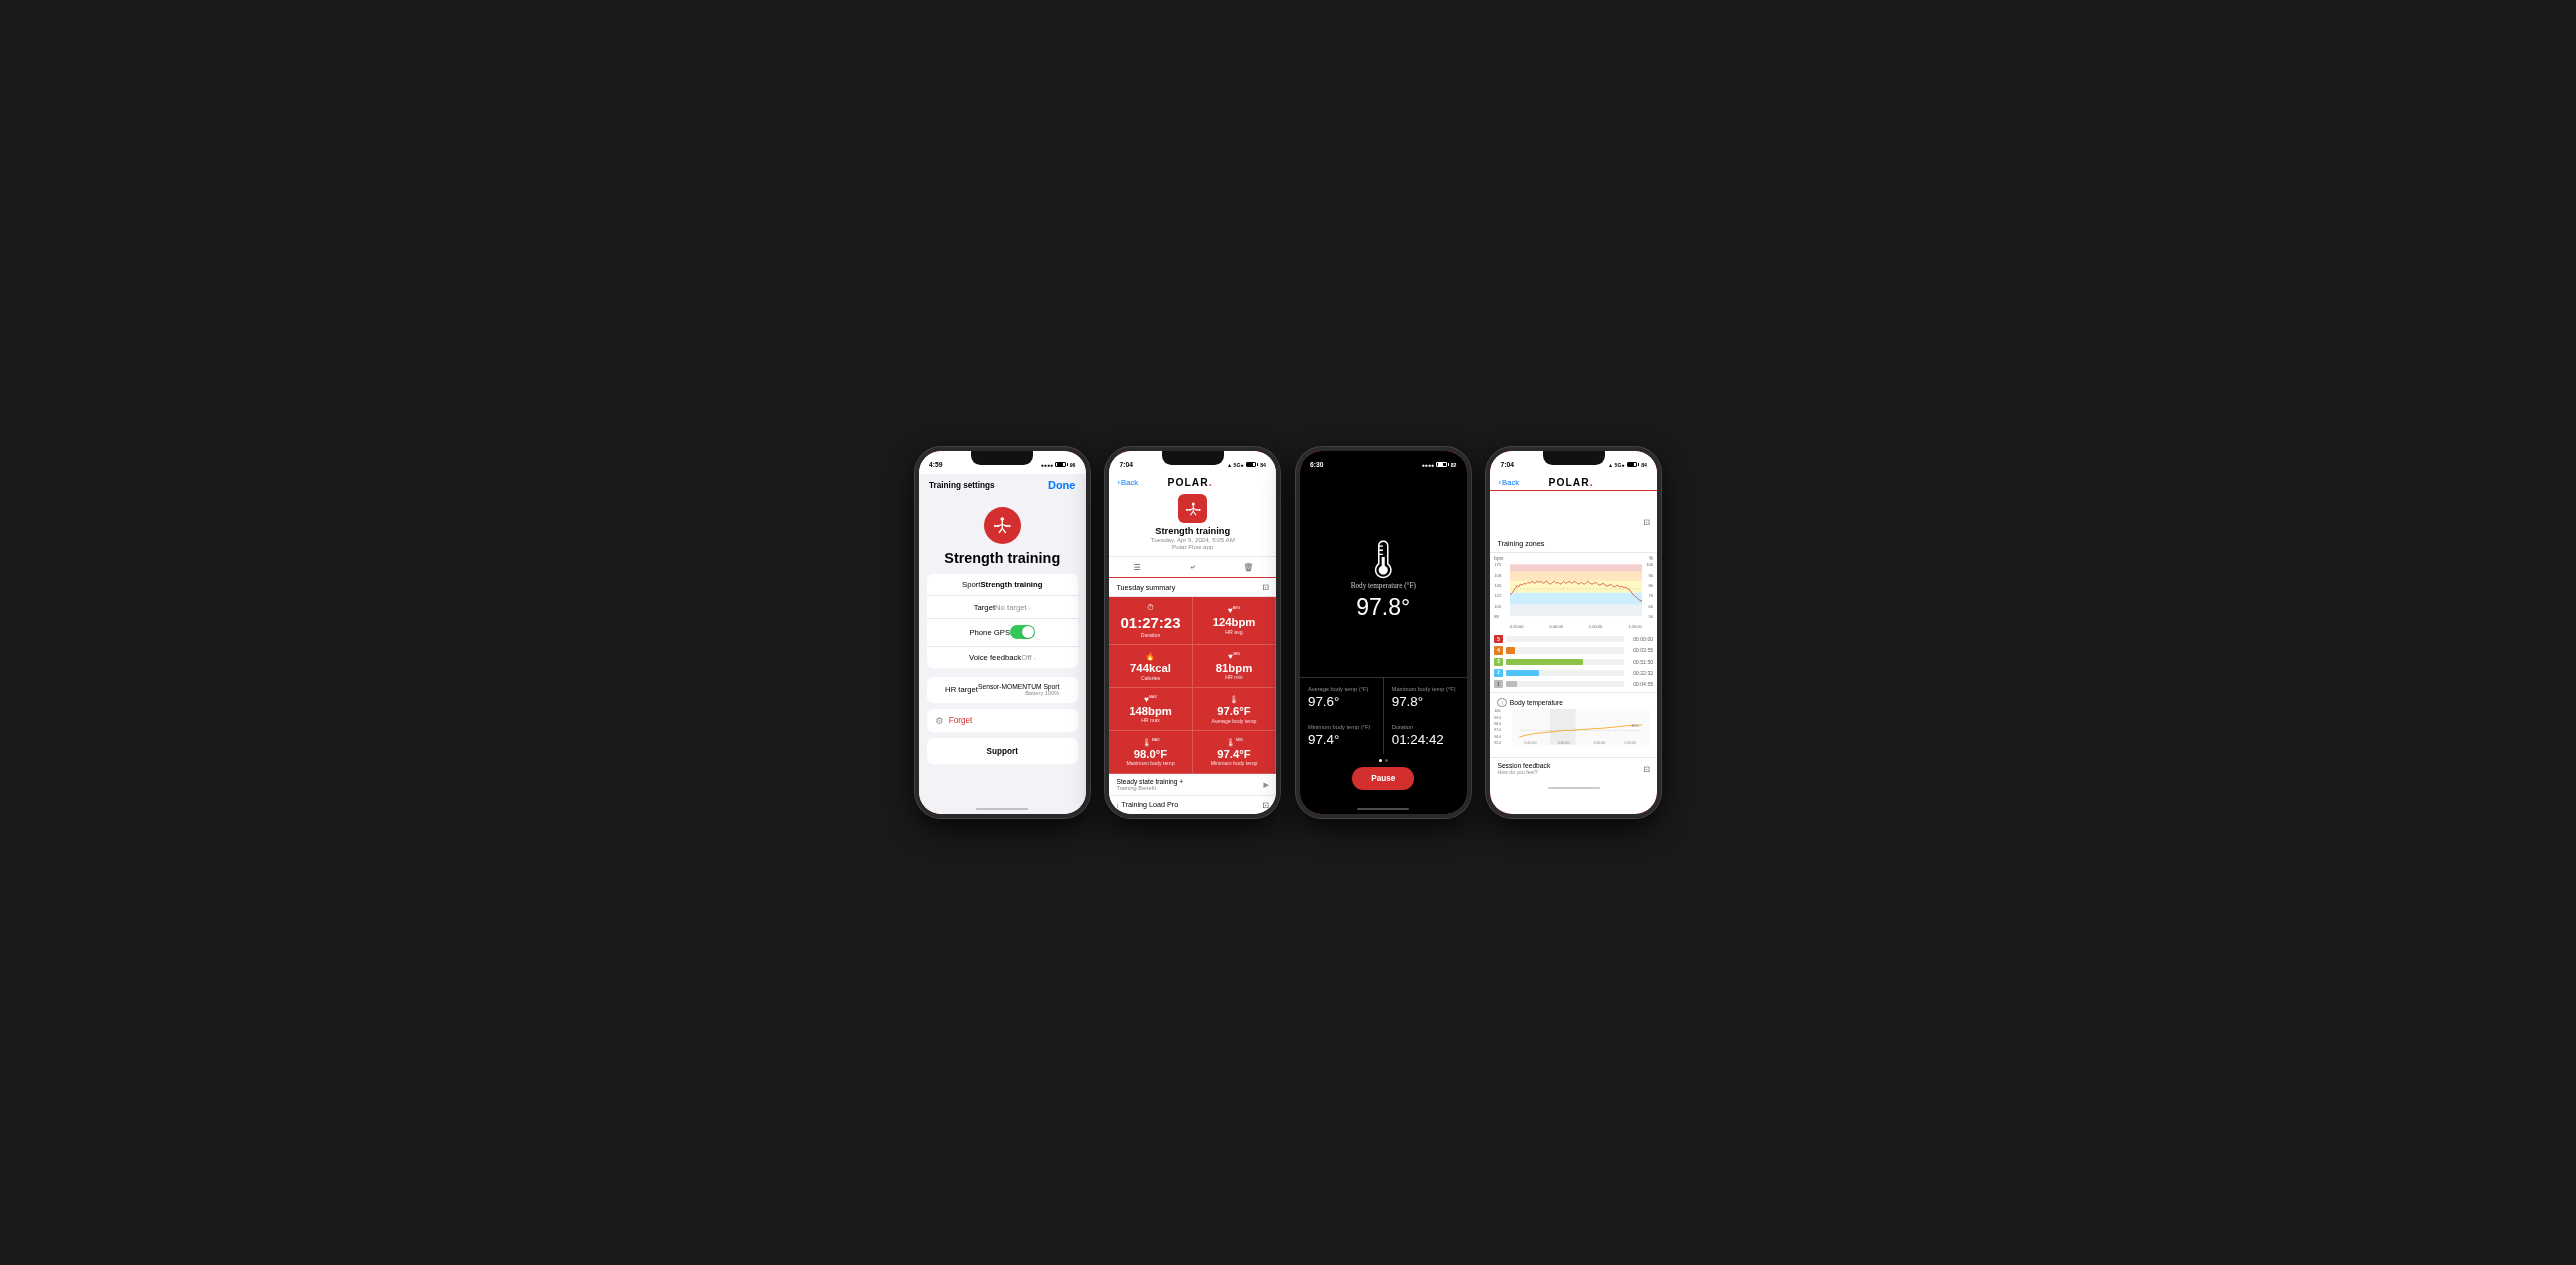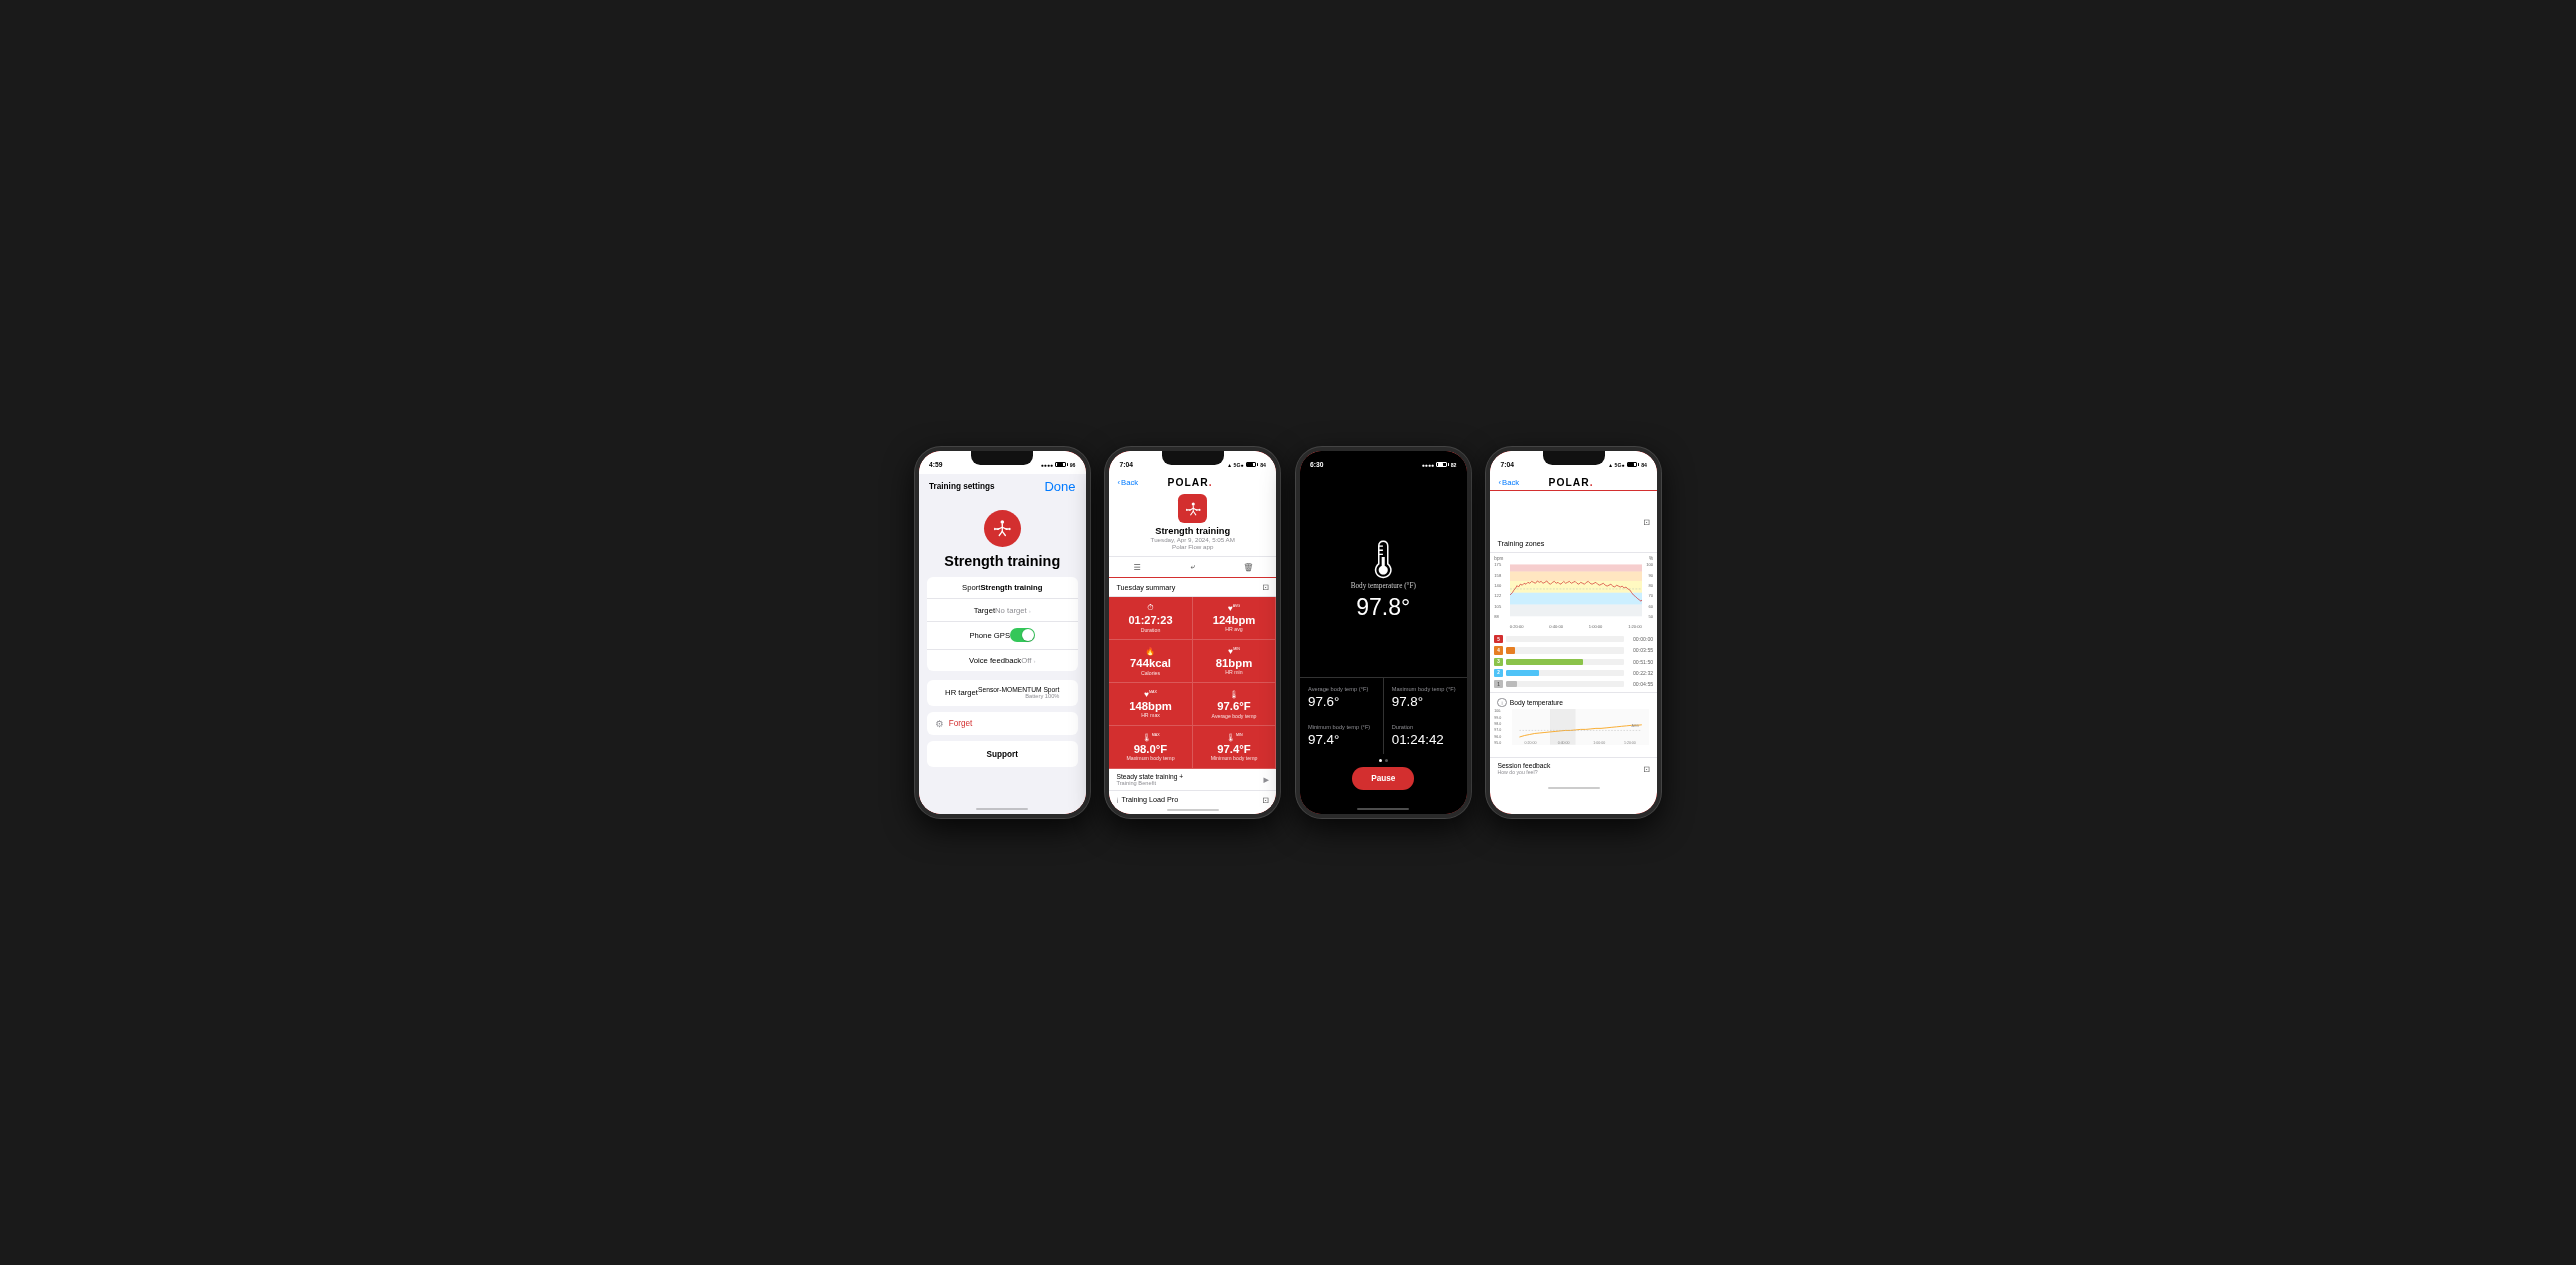"Done" span { font-size: 13px -> 11px; font-weight: 400 -> 700 }
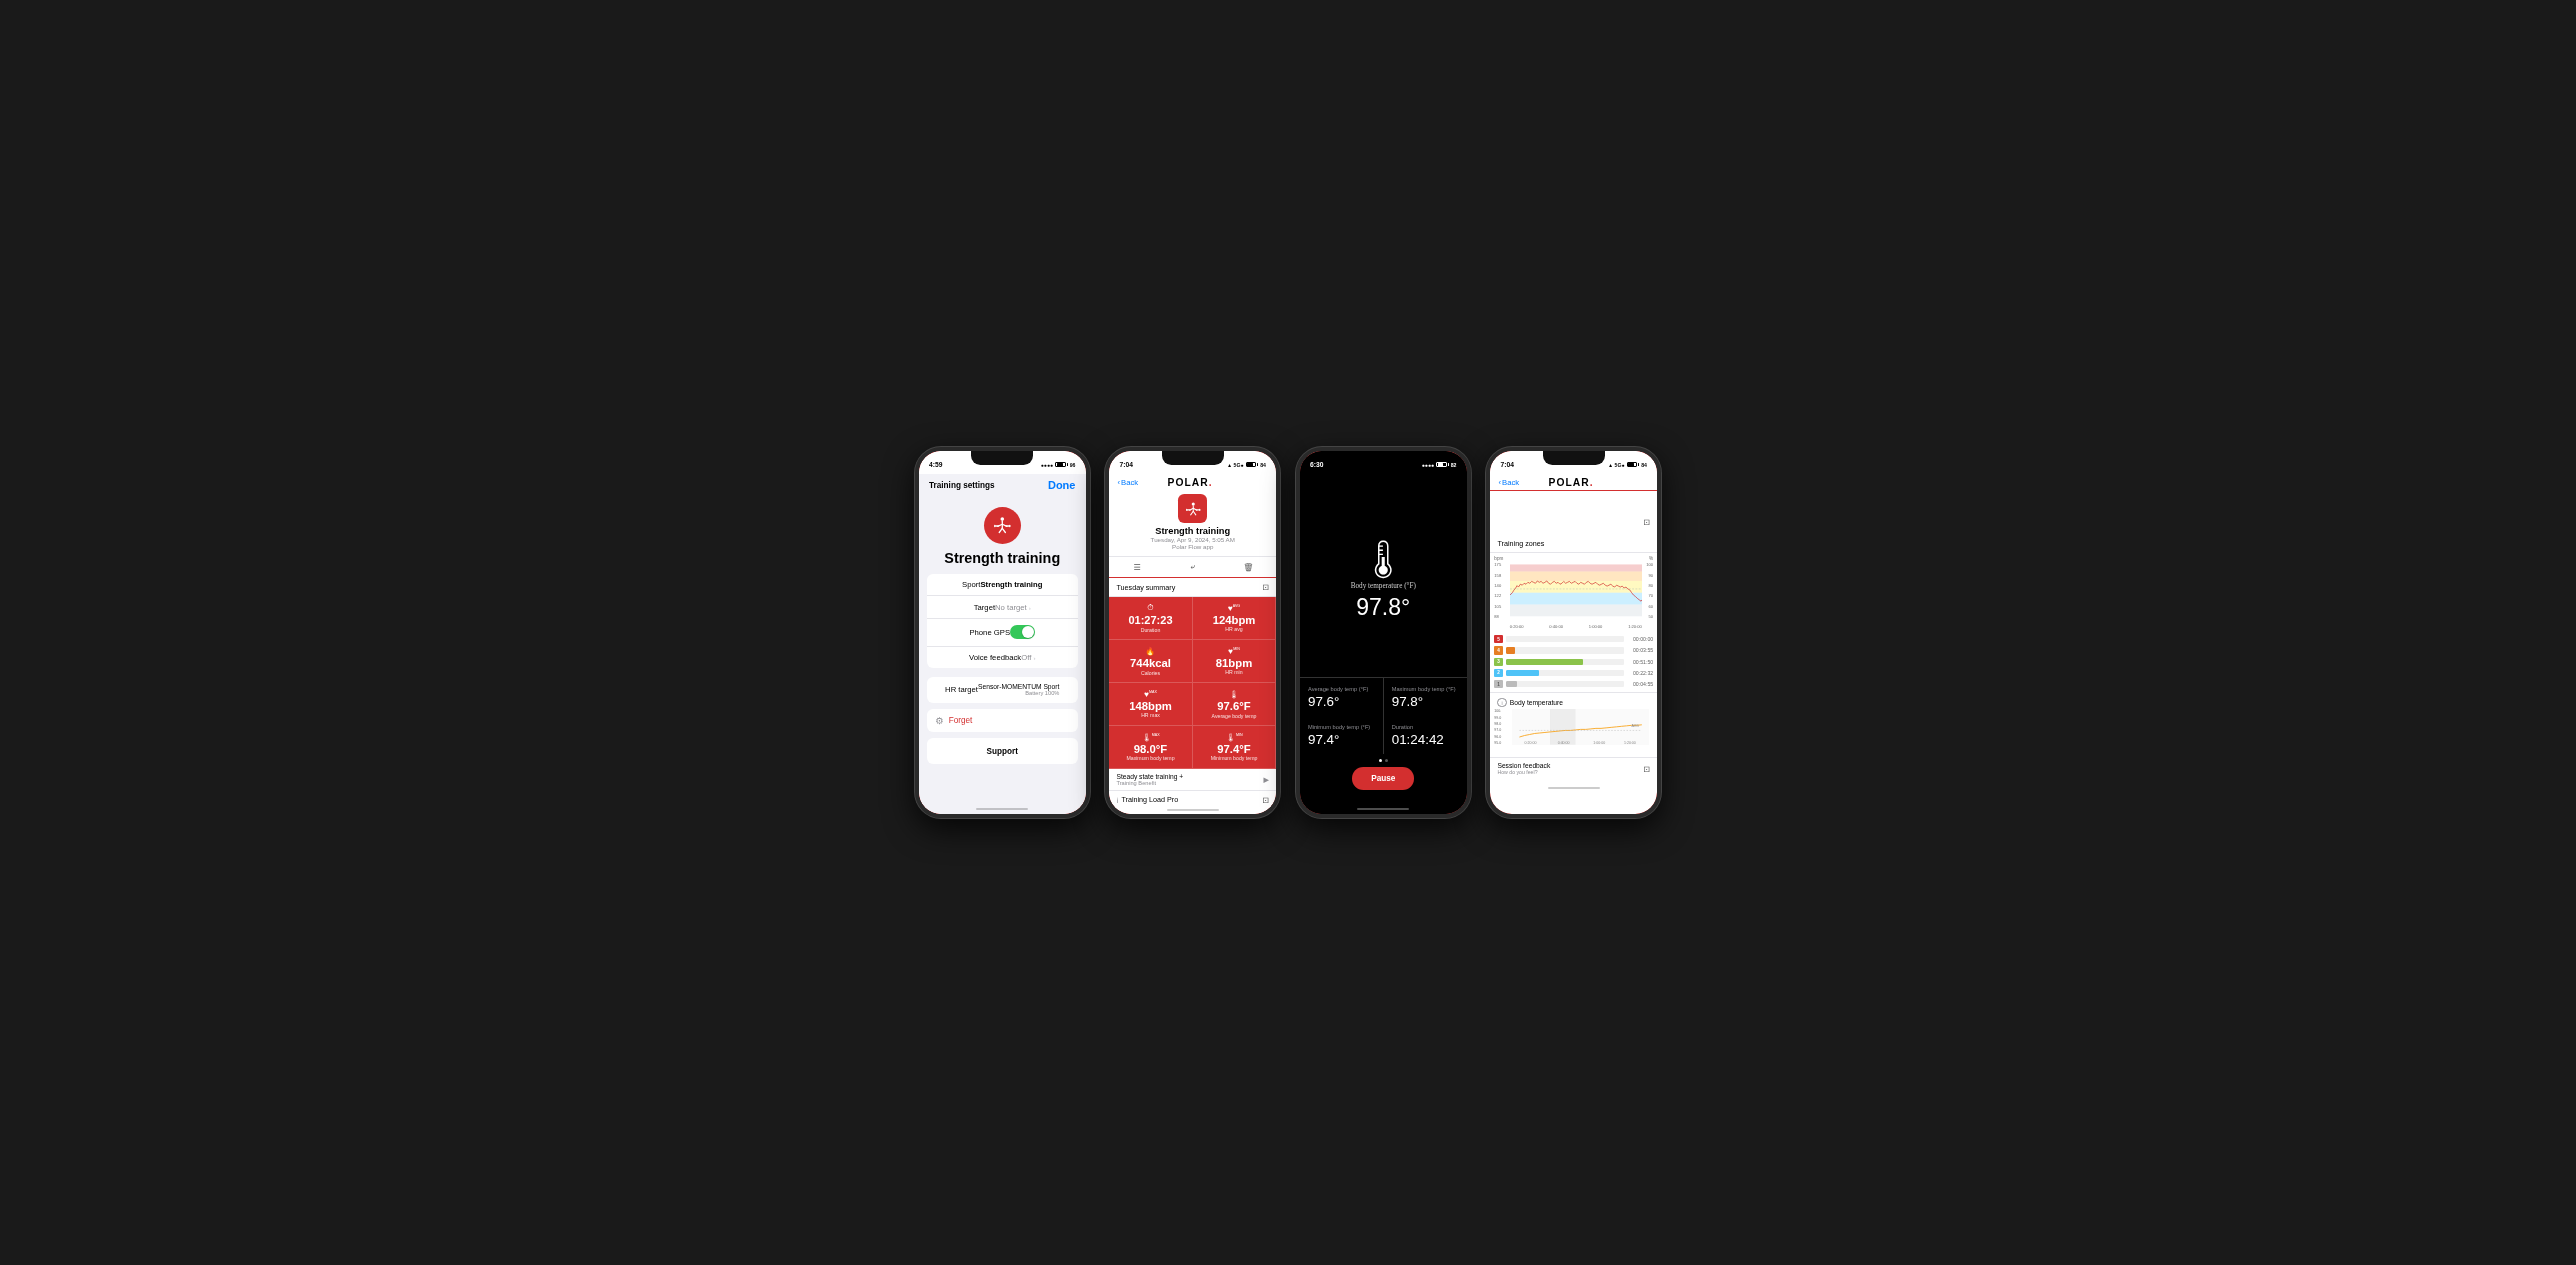"01:27:23" .metric-value.med { font-size: 11px -> 15px }
